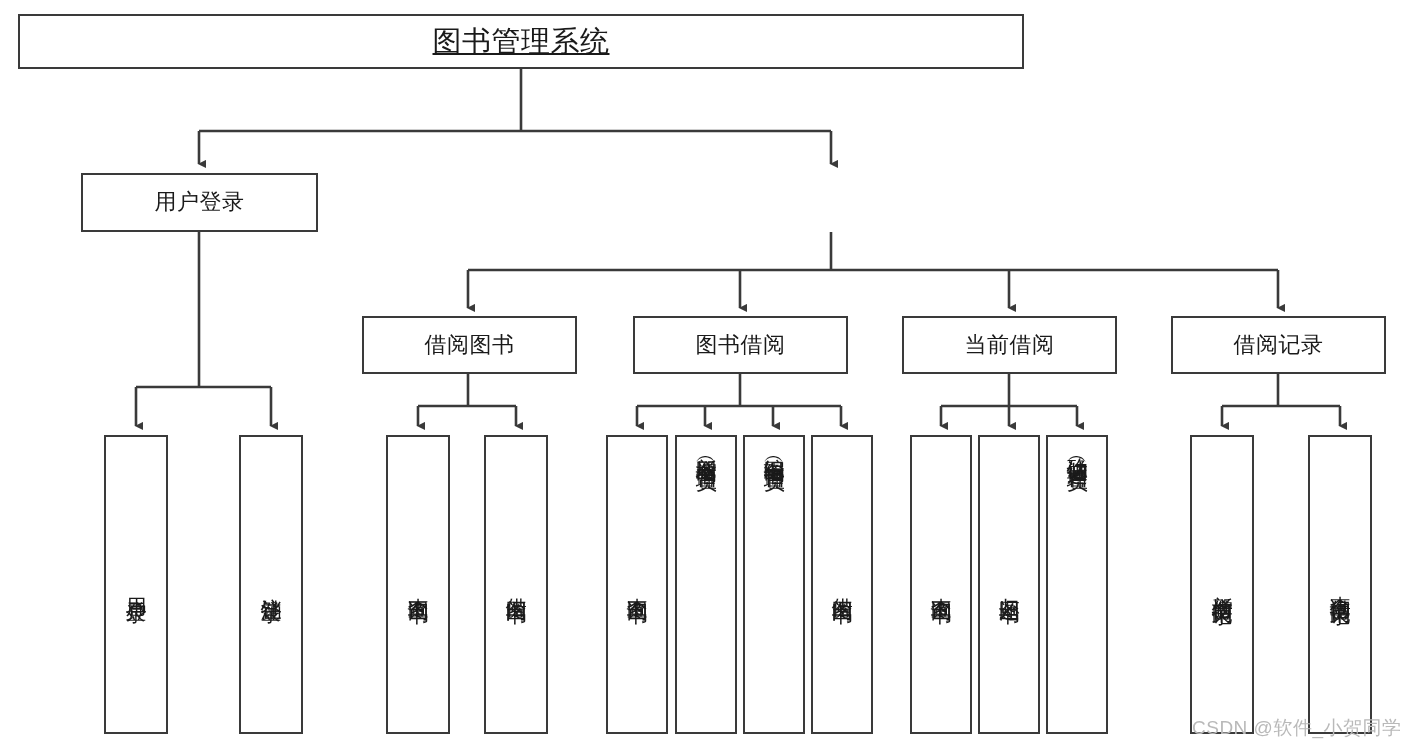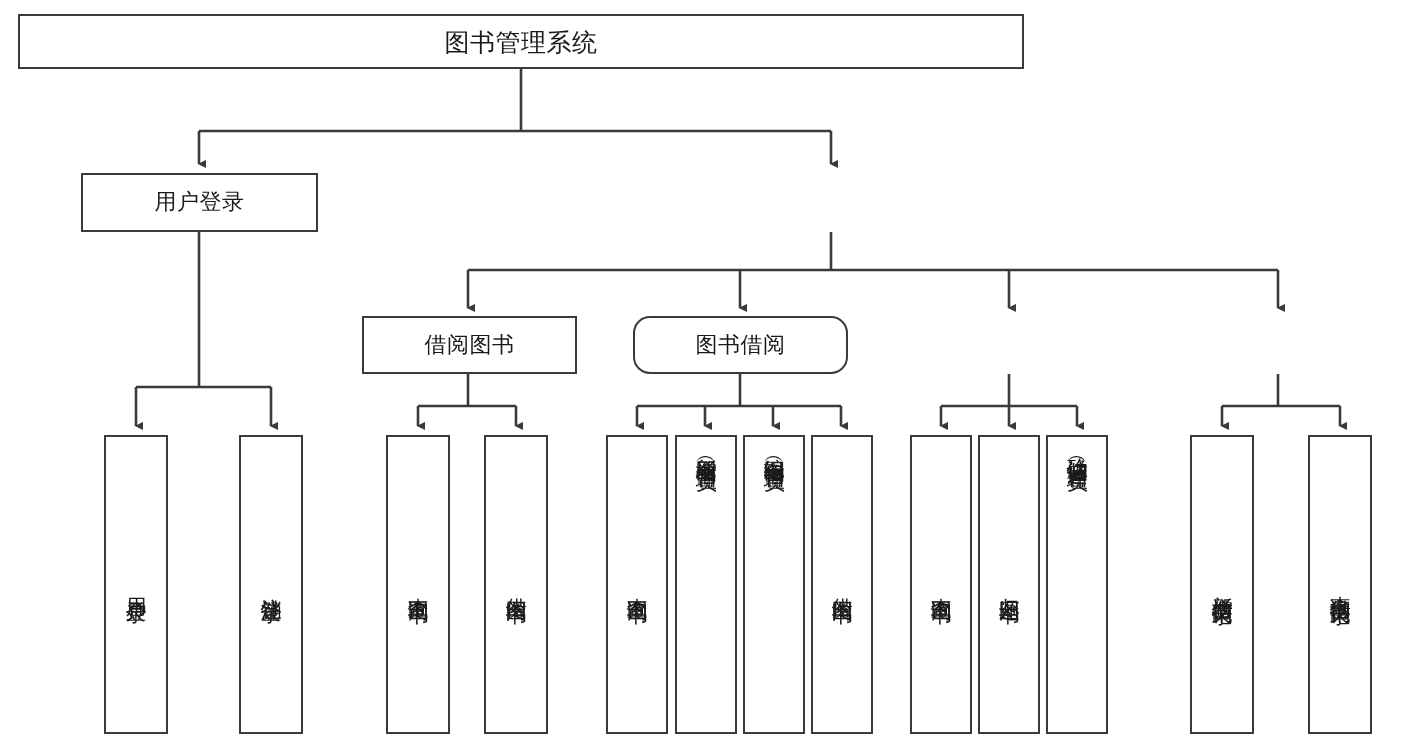"图书管理系统" .node.root .node-label { font-size: 25px -> 29px; text-decoration: none -> underline }
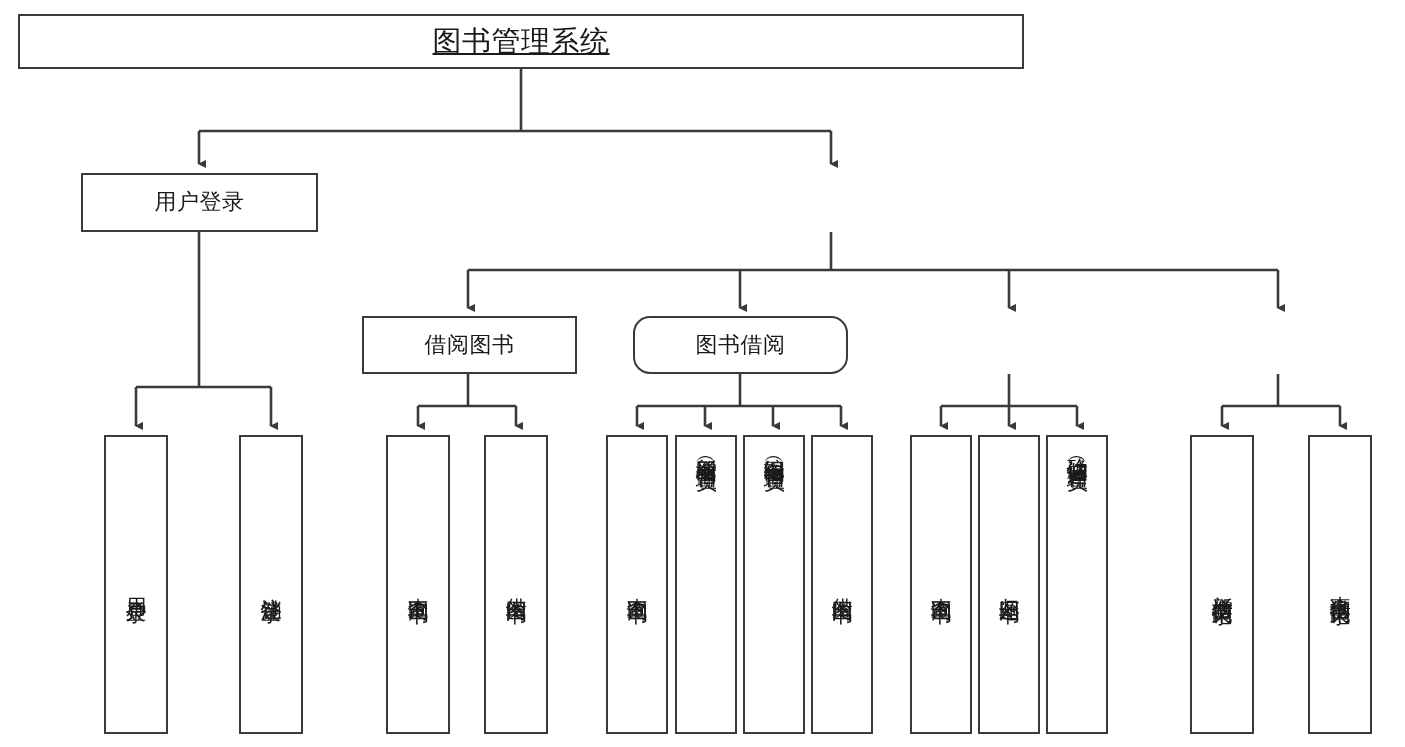"图书借阅" div.node { border-radius: 17px -> none }
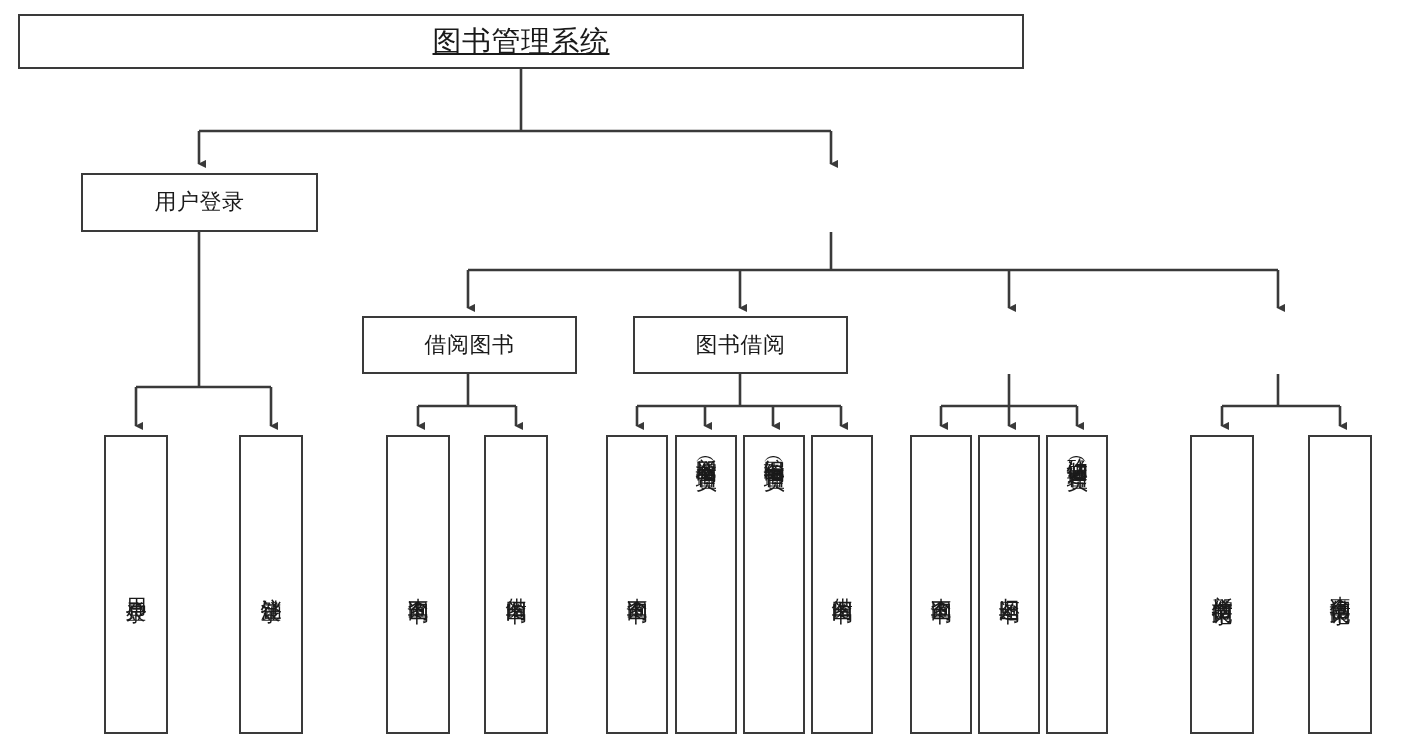"当前借阅" div.node { html: none -> <div> <span>当前借阅</span> </div> }
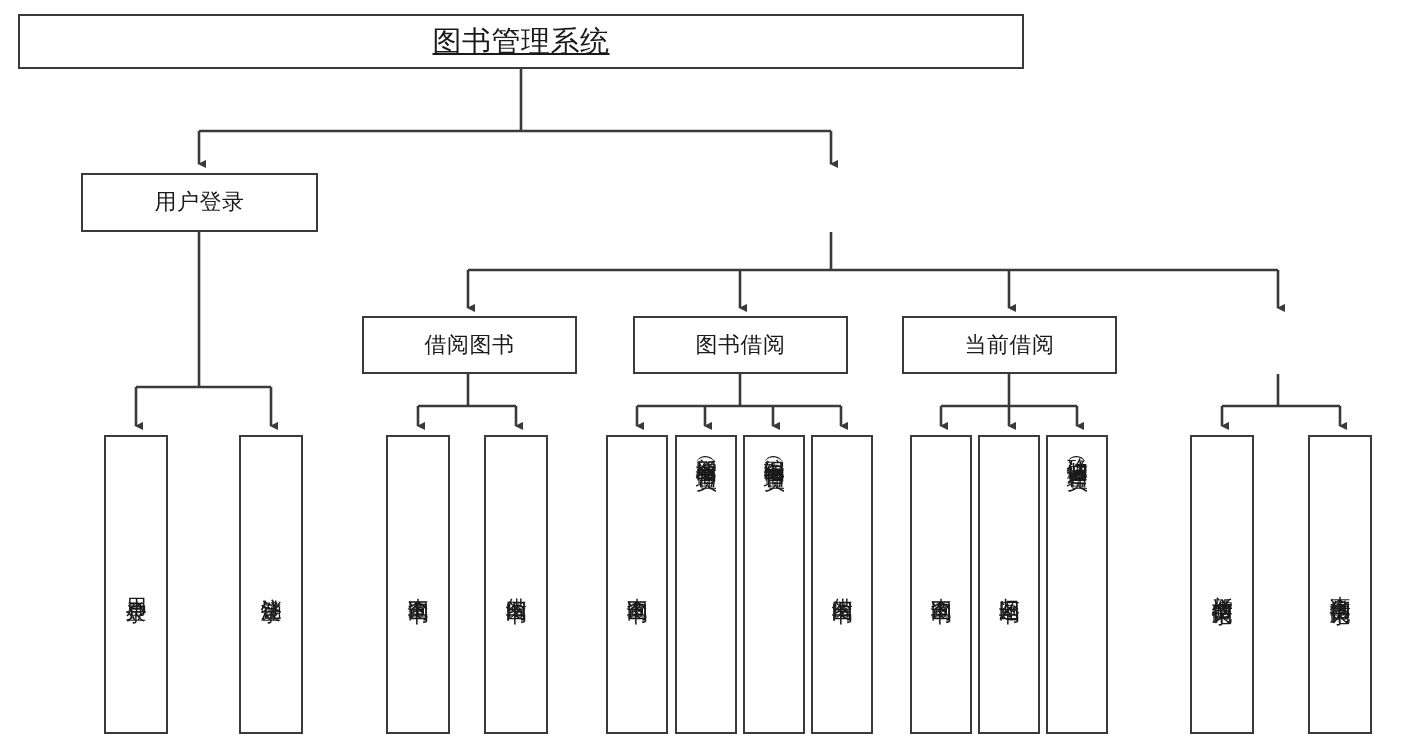"借阅记录" div.node { html: none -> <div> <span>借阅记录</span> </div> }
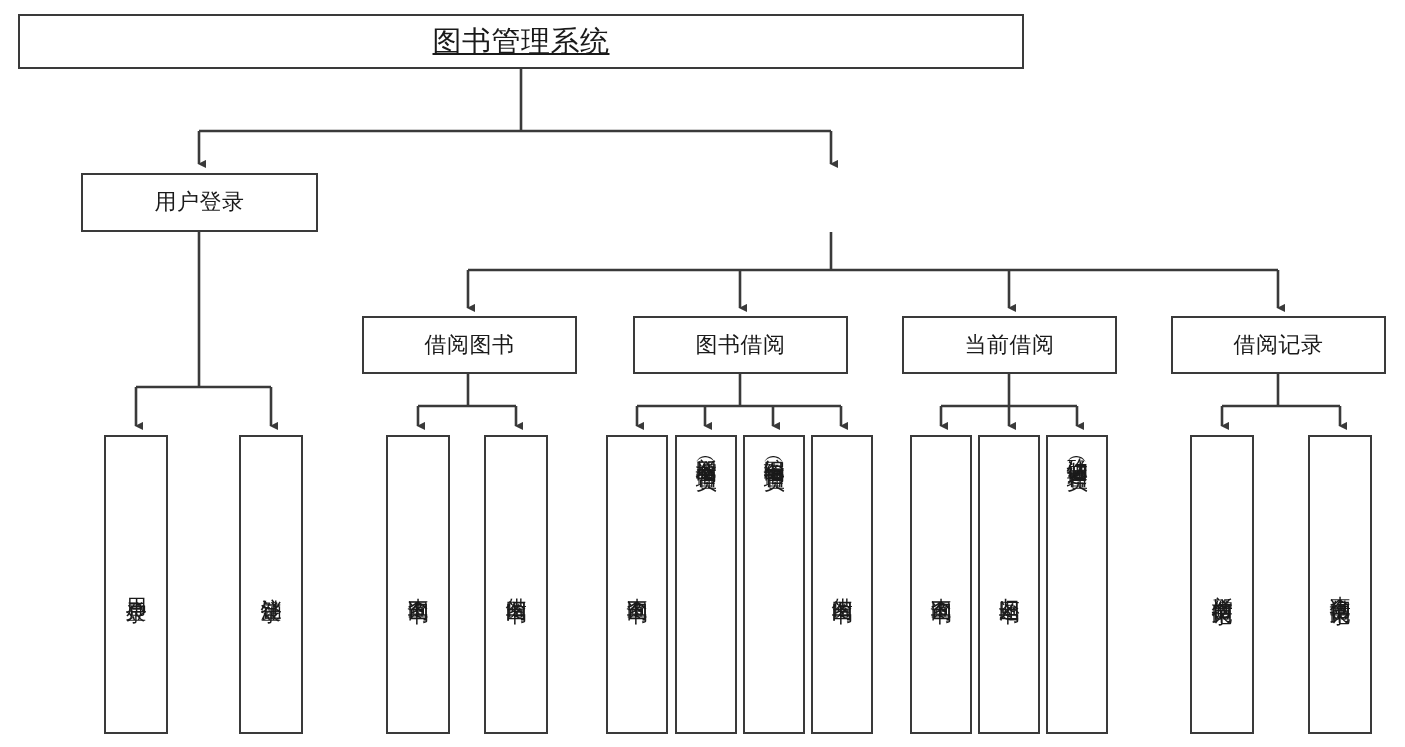"CSDN @软件_小贺同学" div.watermark { html: none -> <div>CSDN @软件_小贺同学</div> }
